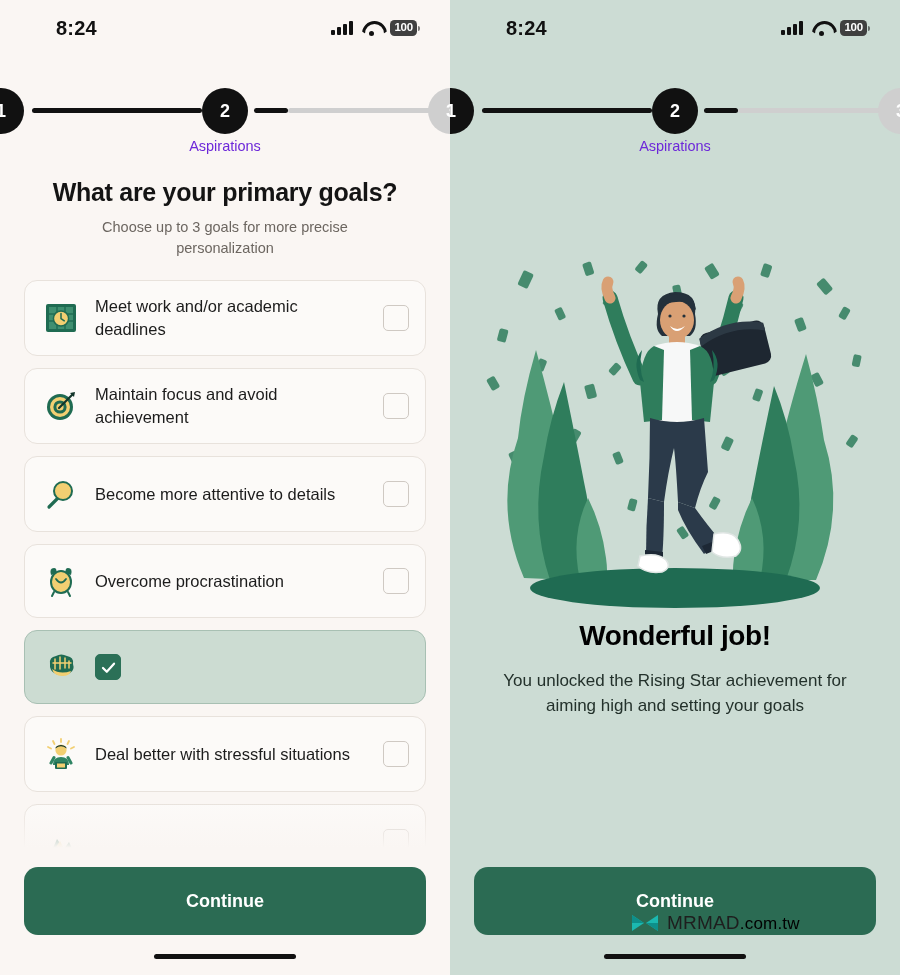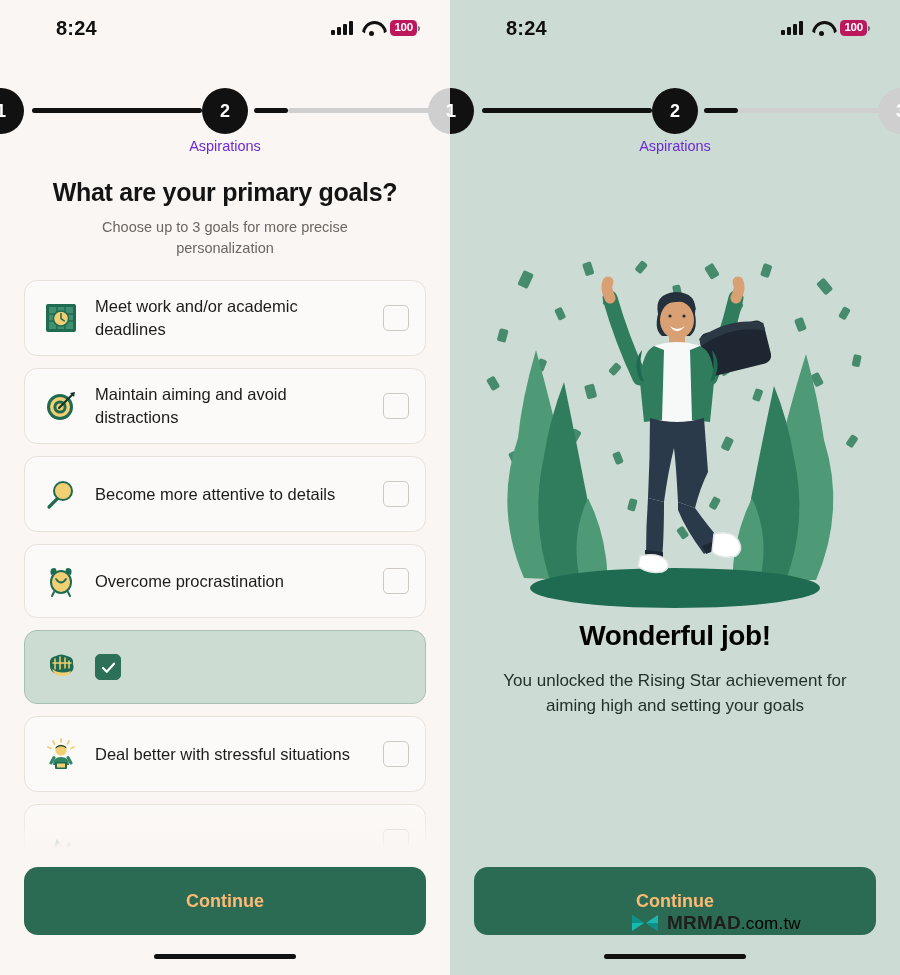"100" .batt { background: #be185d -> #404040 }
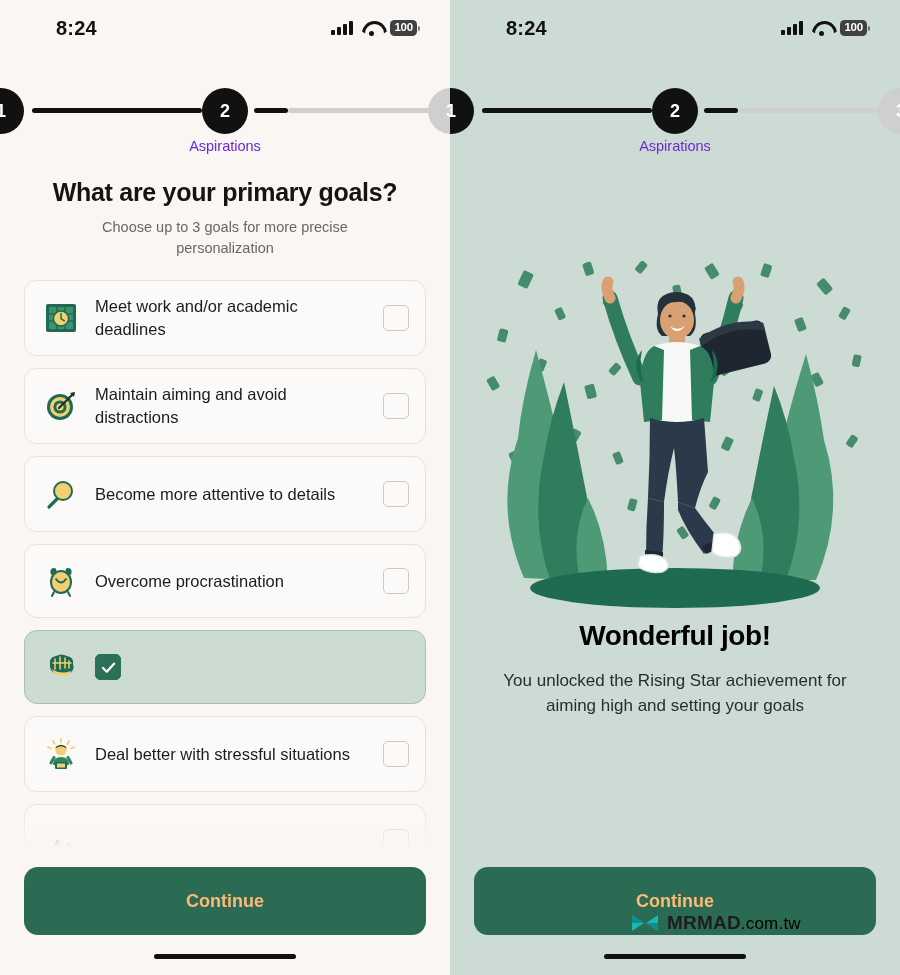"Maintain aiming and avoid distractions" span.card-label { text: aiming and avoid distractions -> focus and avoid achievement }
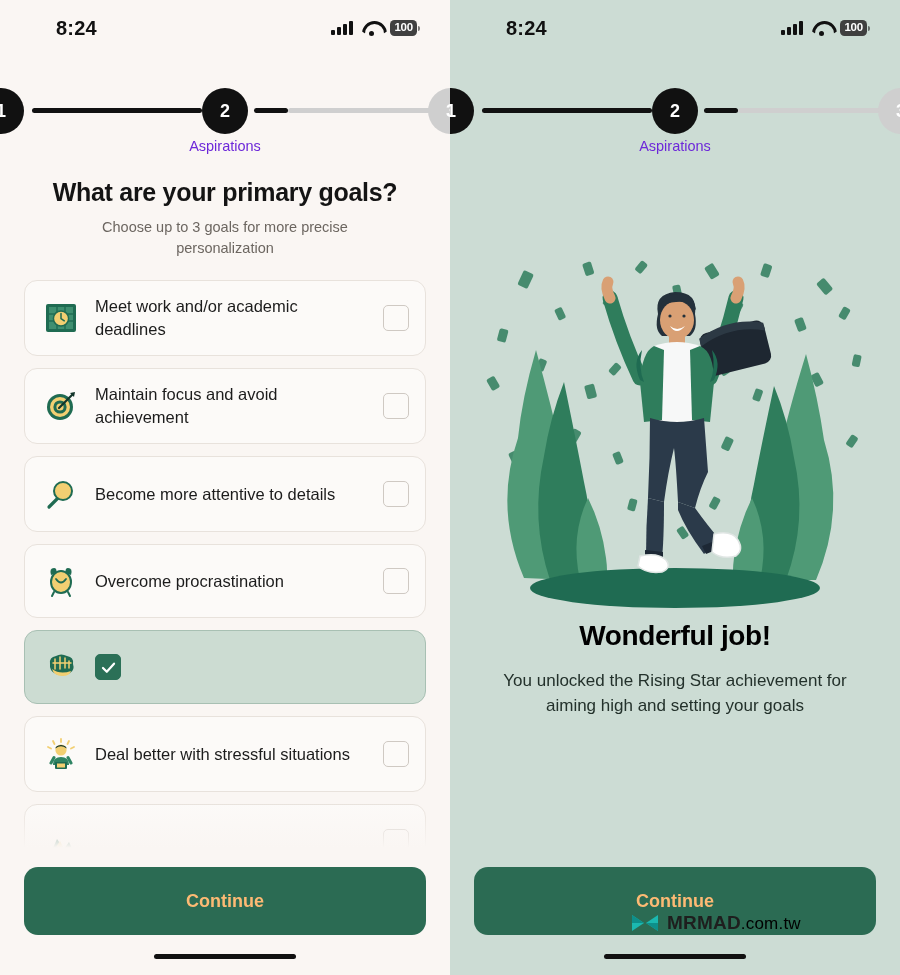"Continue" .cta { color: #fdba74 -> #ffffff }
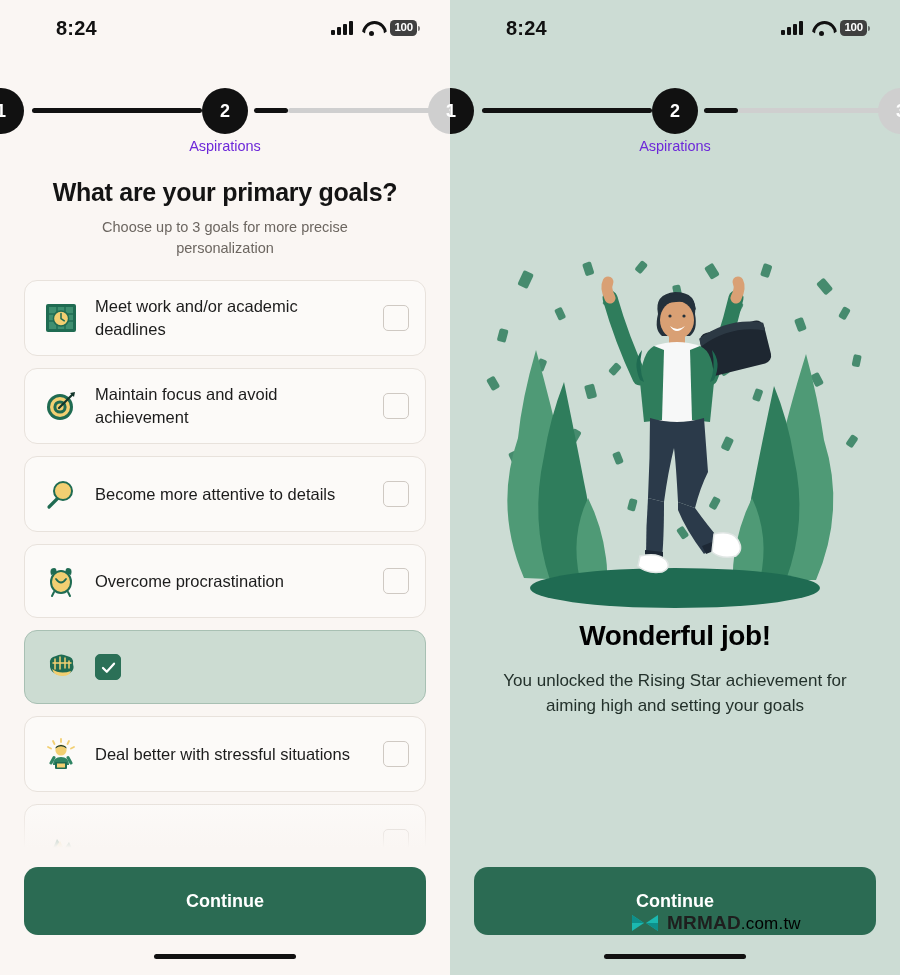"MRMAD" .wm-text b { font-weight: 700 -> 400 }
